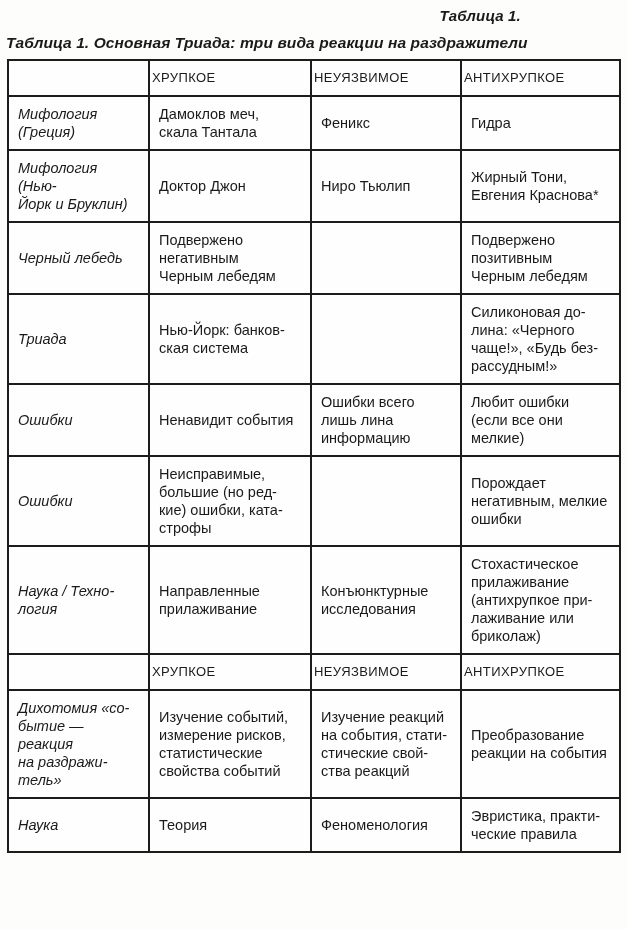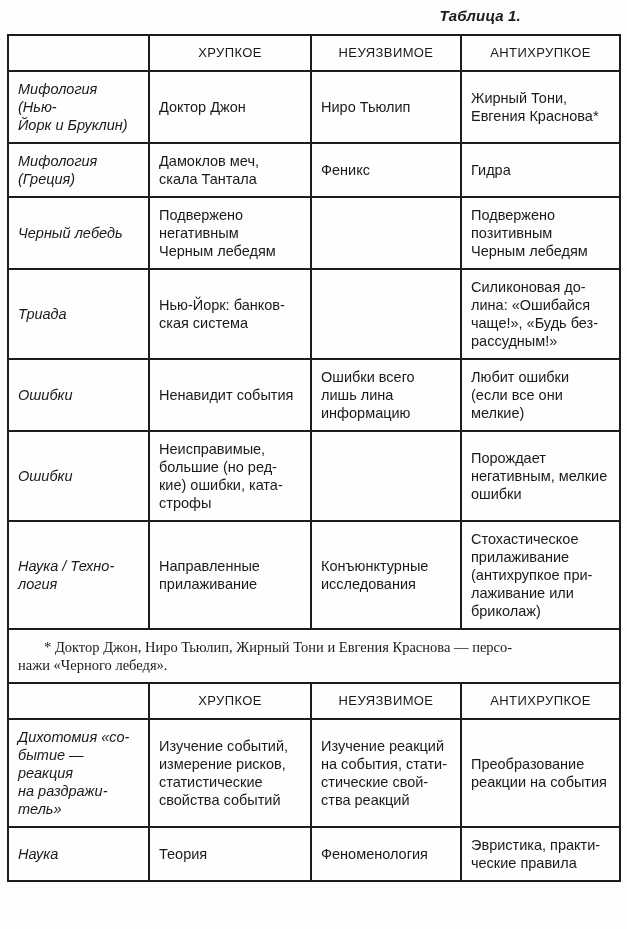"Таблица 1. Основная Триада: три" div.caption { html: none -> <div>Таблица 1. Основная Триада: три вида реакции на раздражители</div> }
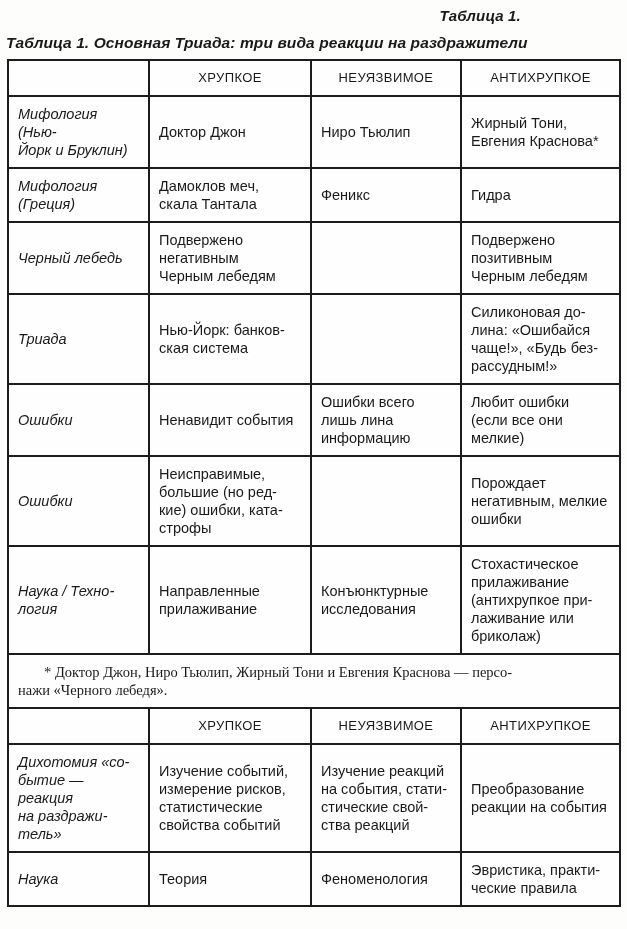"ХРУПКОЕ" table.triad th { text-align: center -> left }
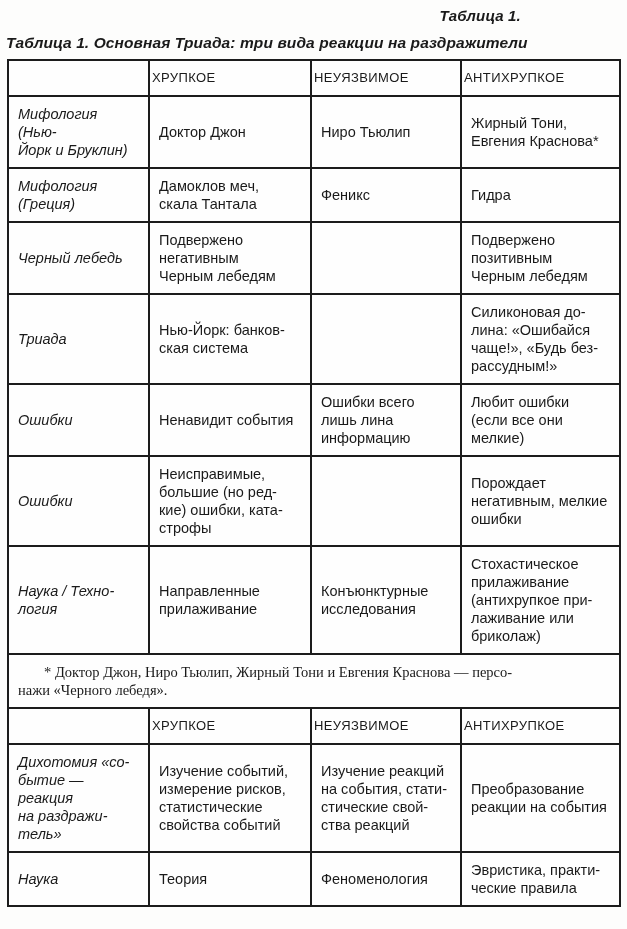"Мифология (Нью-" tr { order: before "Мифология" -> after "Мифология" }
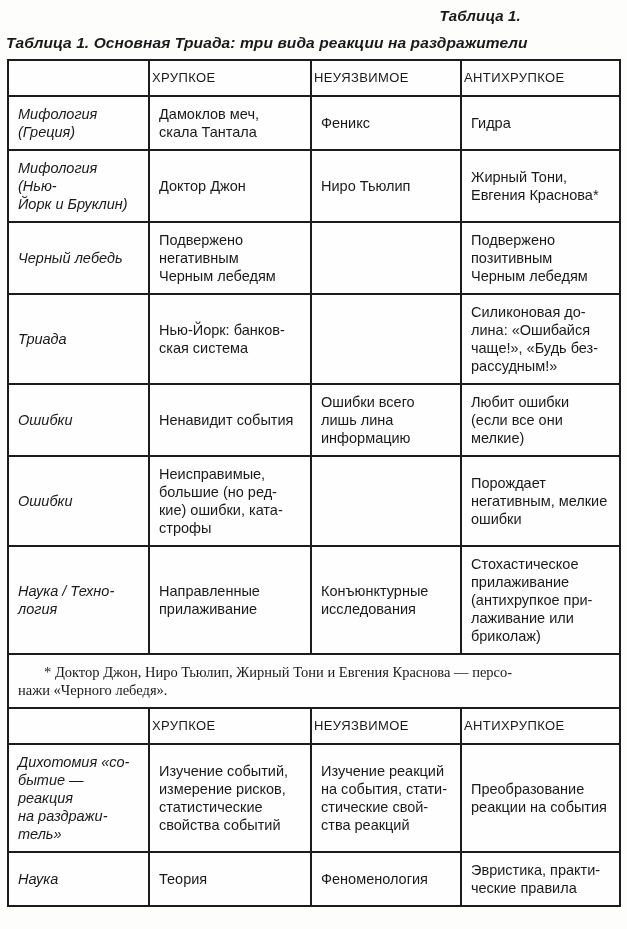"Силиконовая до-" td { text: Ошибайся -> Черного }
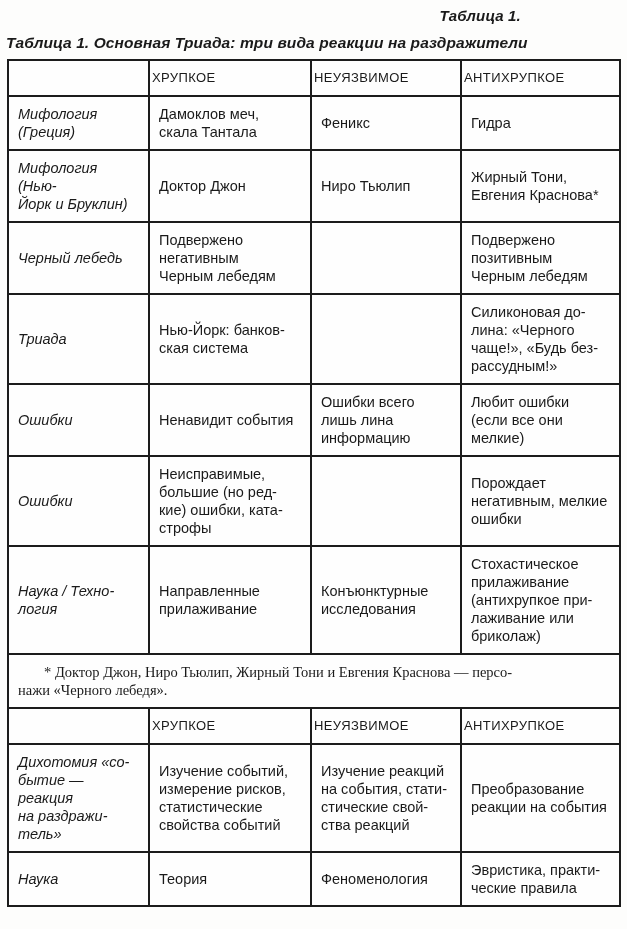"* Доктор Джон, Ниро Тьюлип," tr { html: <tr> <td>* Доктор Джон, Ниро Тьюлип, Жирный Тони и Евгения Краснова — персо- нажи «Черного лебедя».</td> </tr> -> none }
